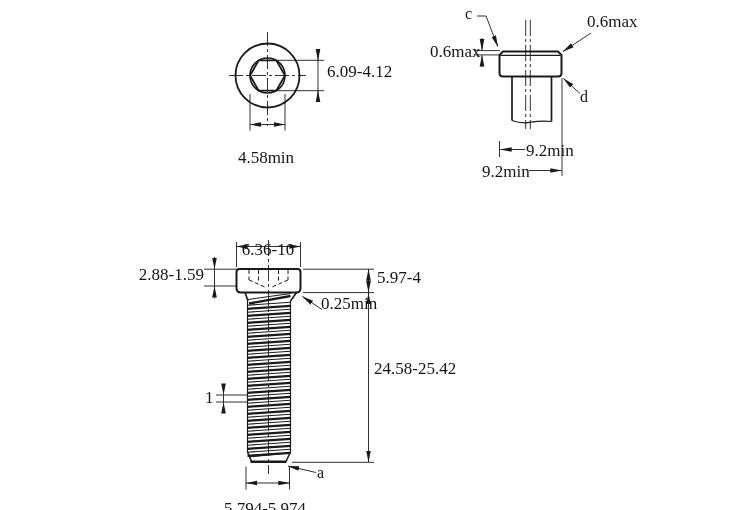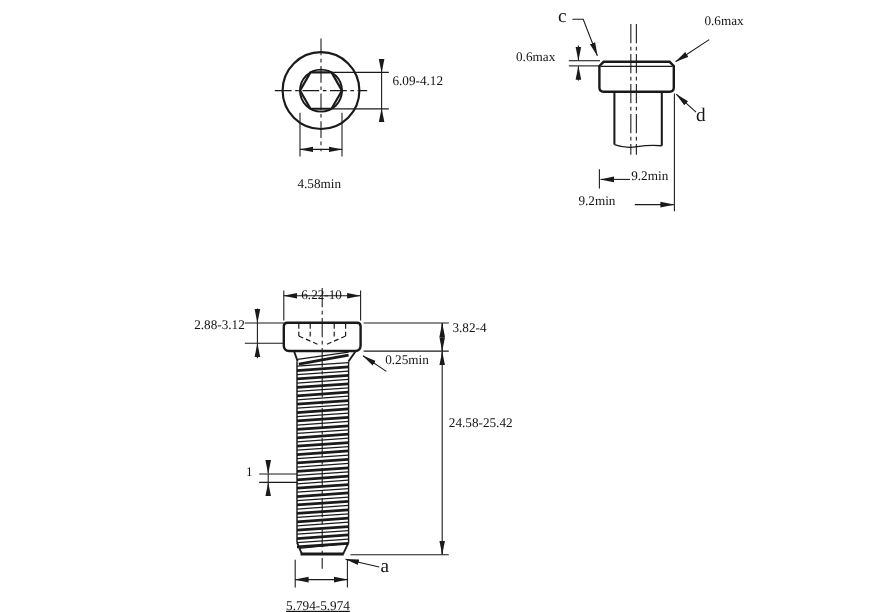"0.6max" .lbl { font-size: 11px -> 17px }
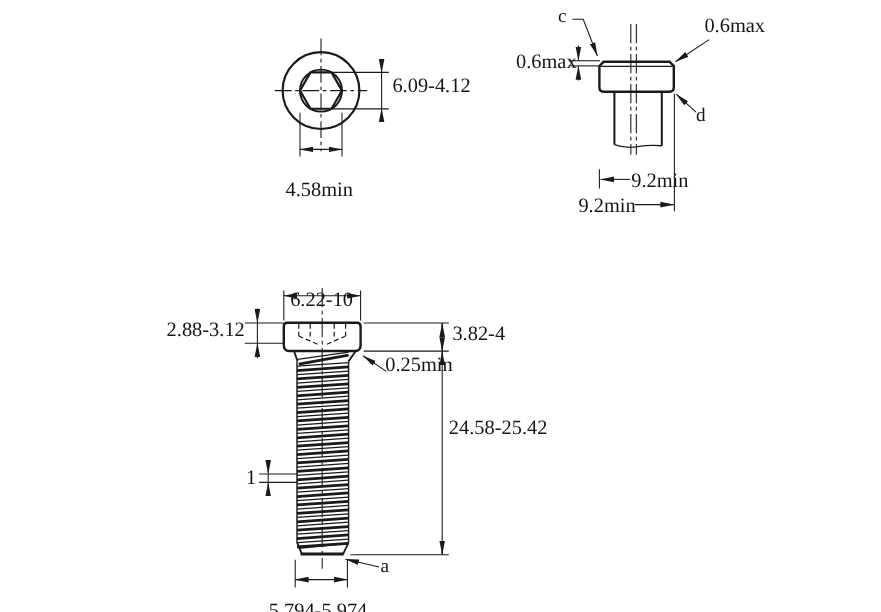"6.22-10" div.lbl { text: 6.22-10 -> 6.36-10 }
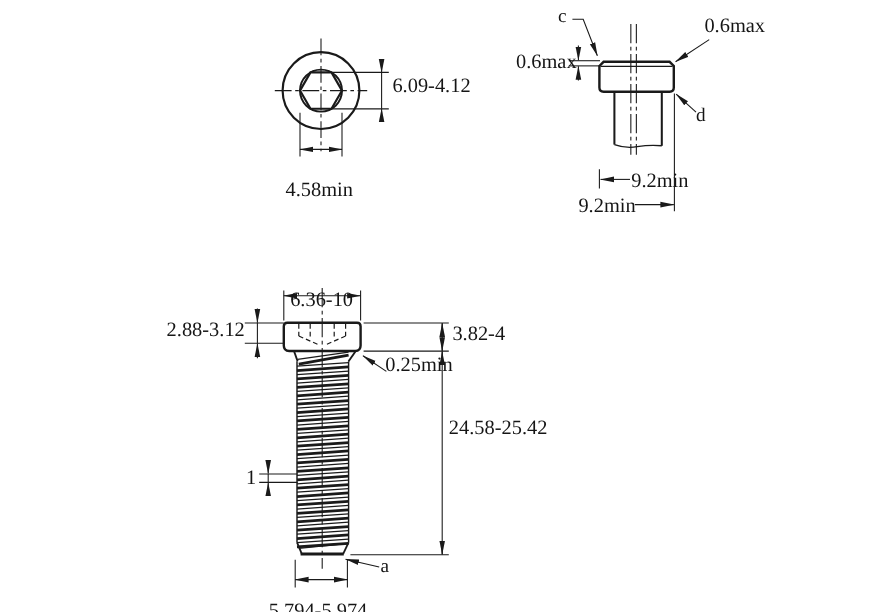"2.88-3.12" div.lbl { text: 2.88-3.12 -> 2.88-1.59 }
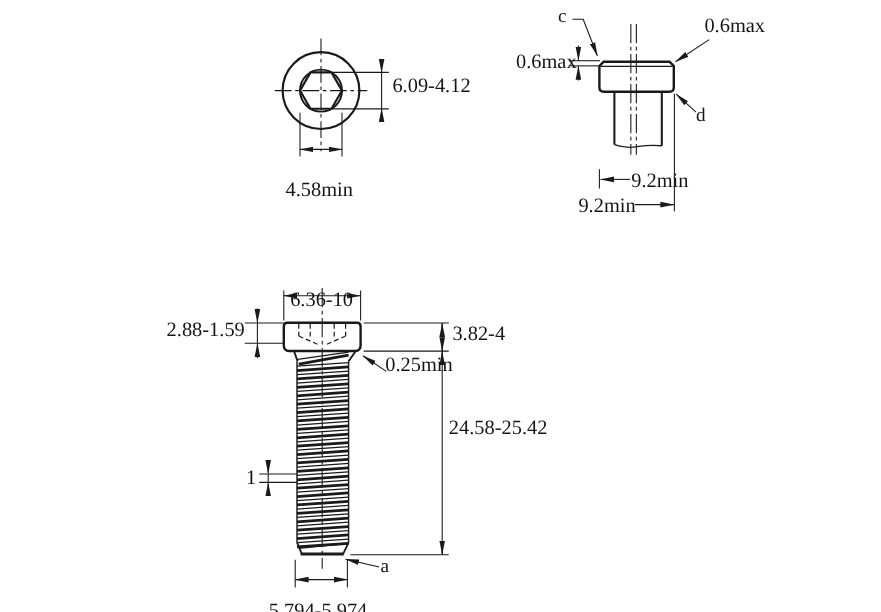"3.82-4" div.lbl { text: 3.82-4 -> 5.97-4 }
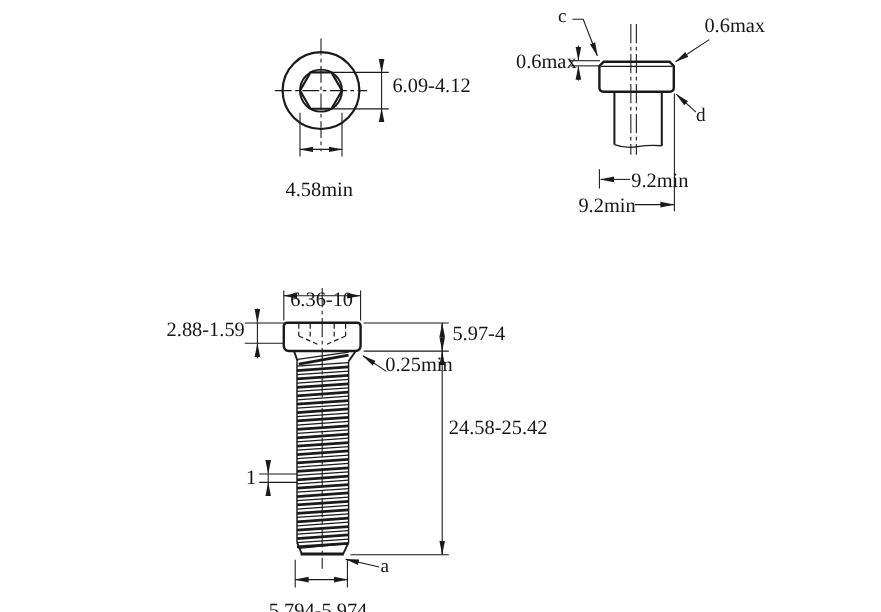"24.58-25.42" div.lbl { top: 348px -> 360px }
